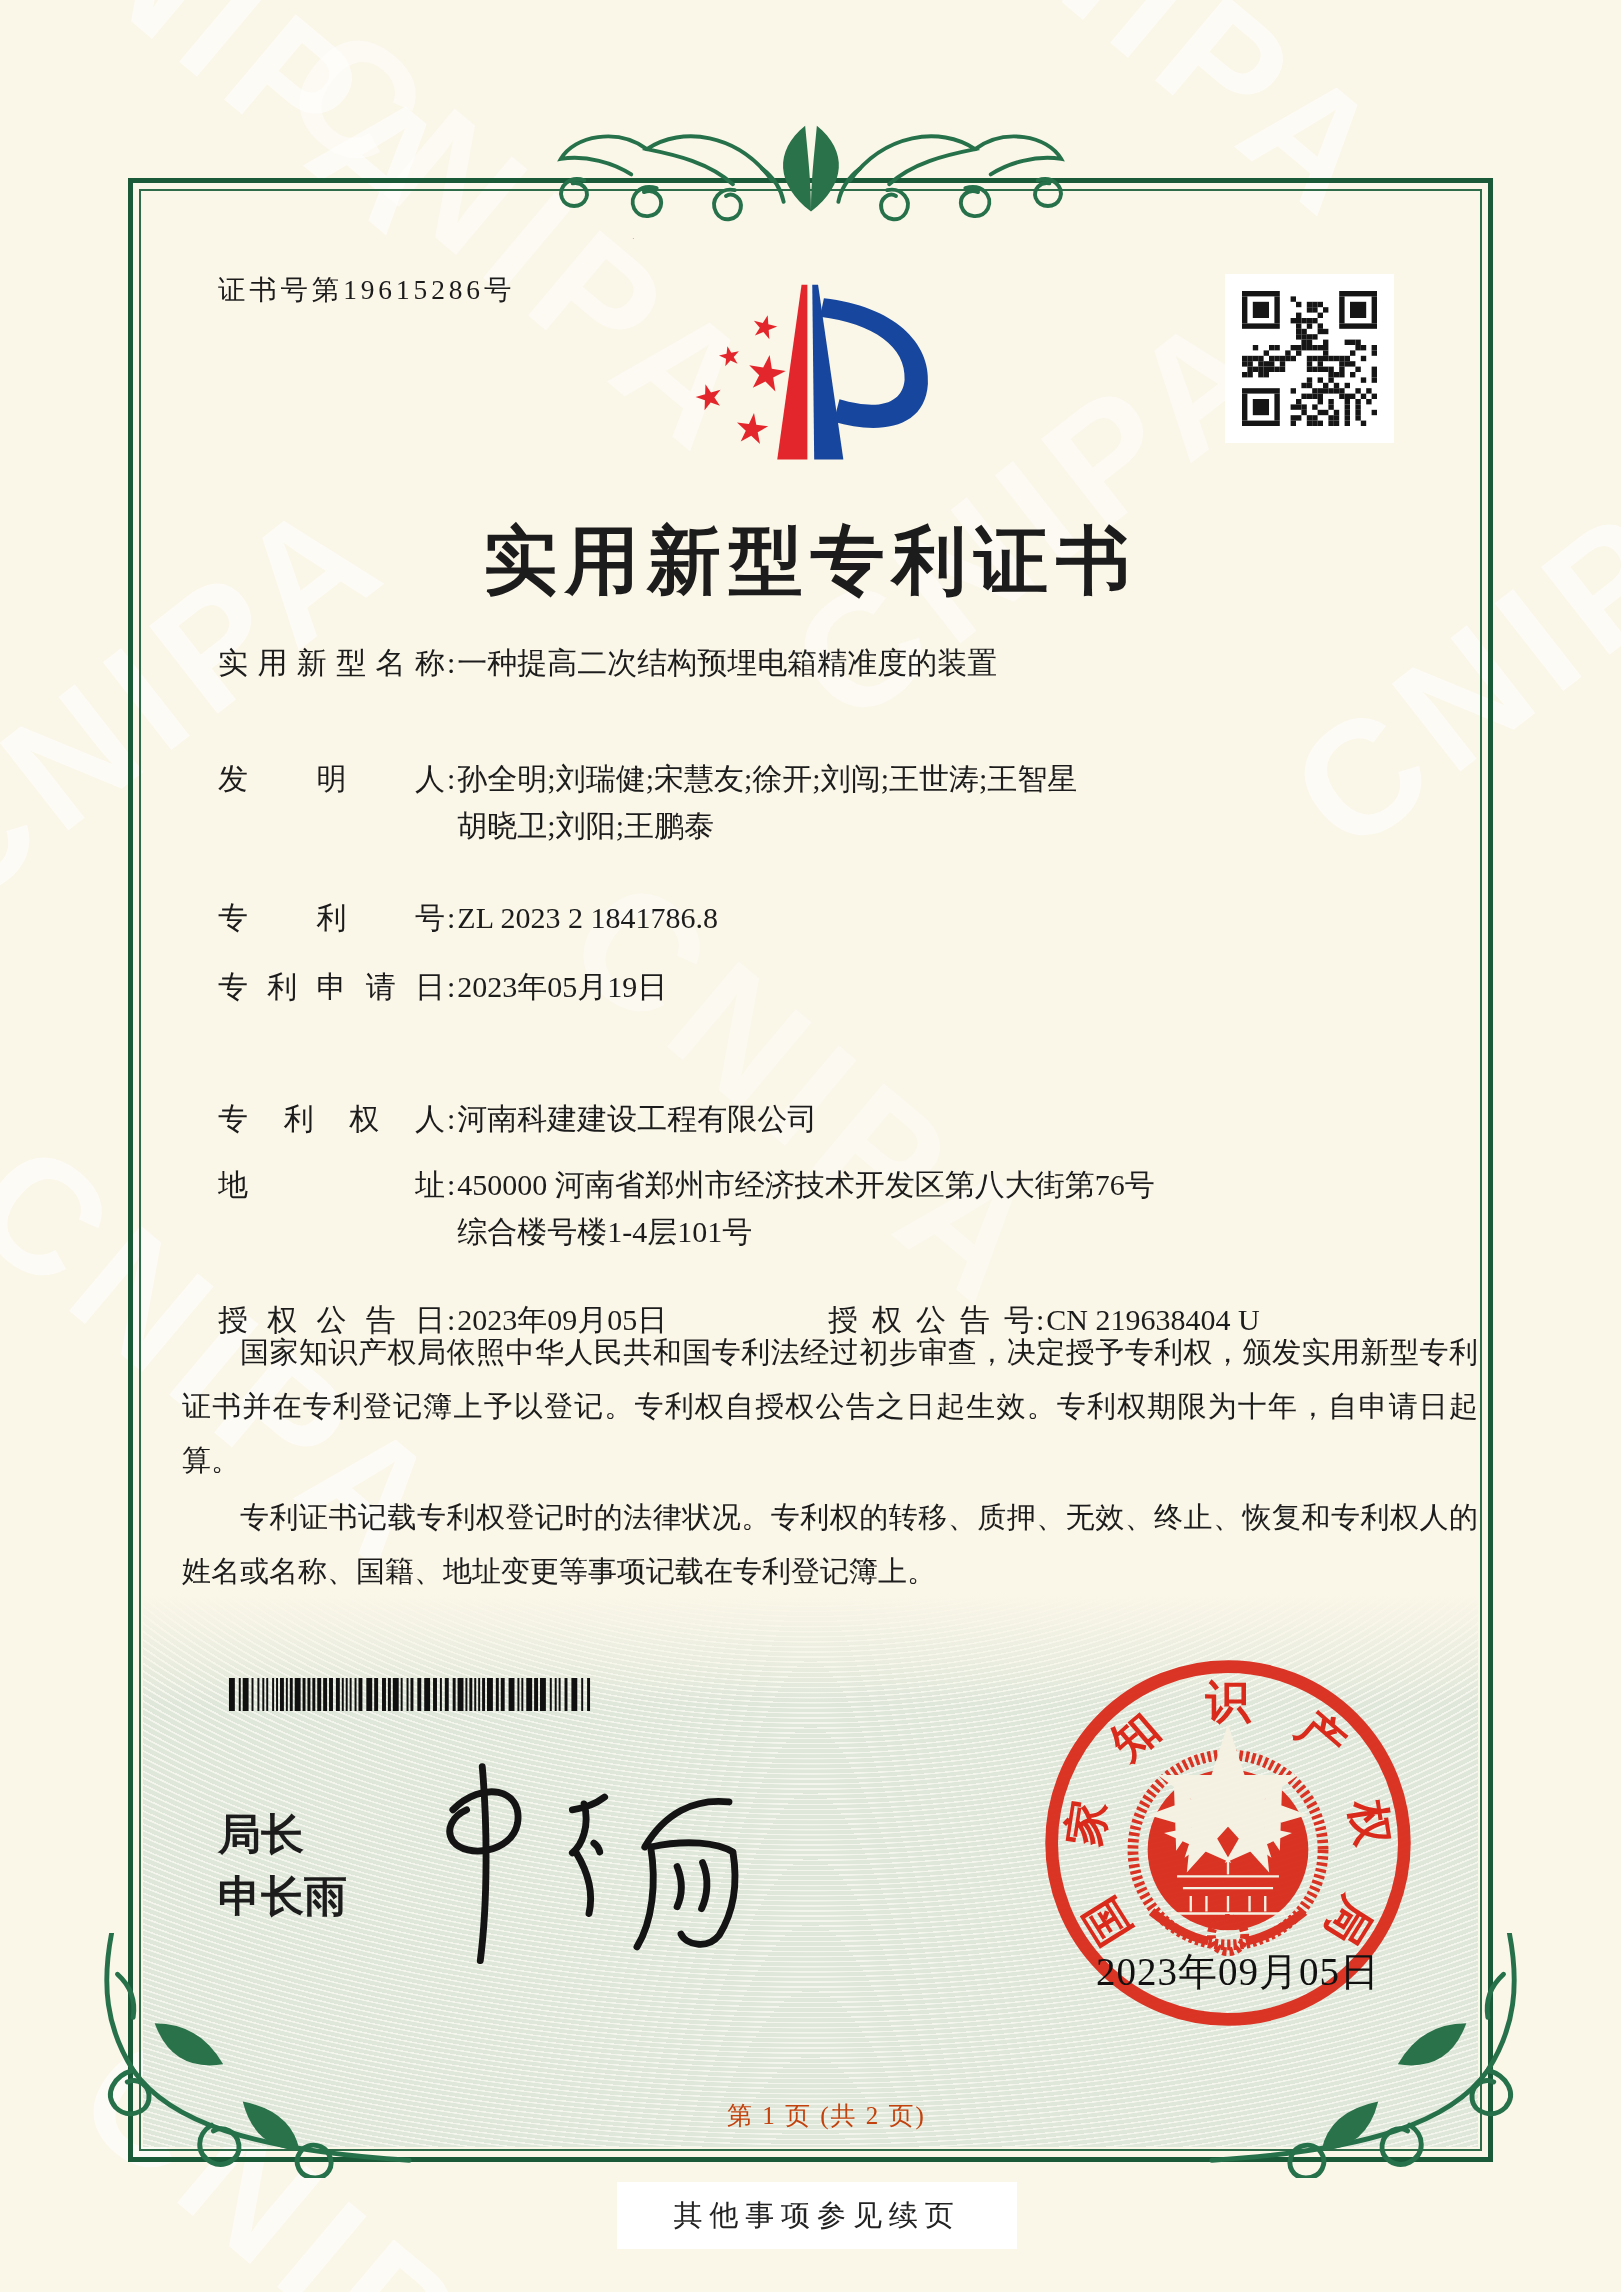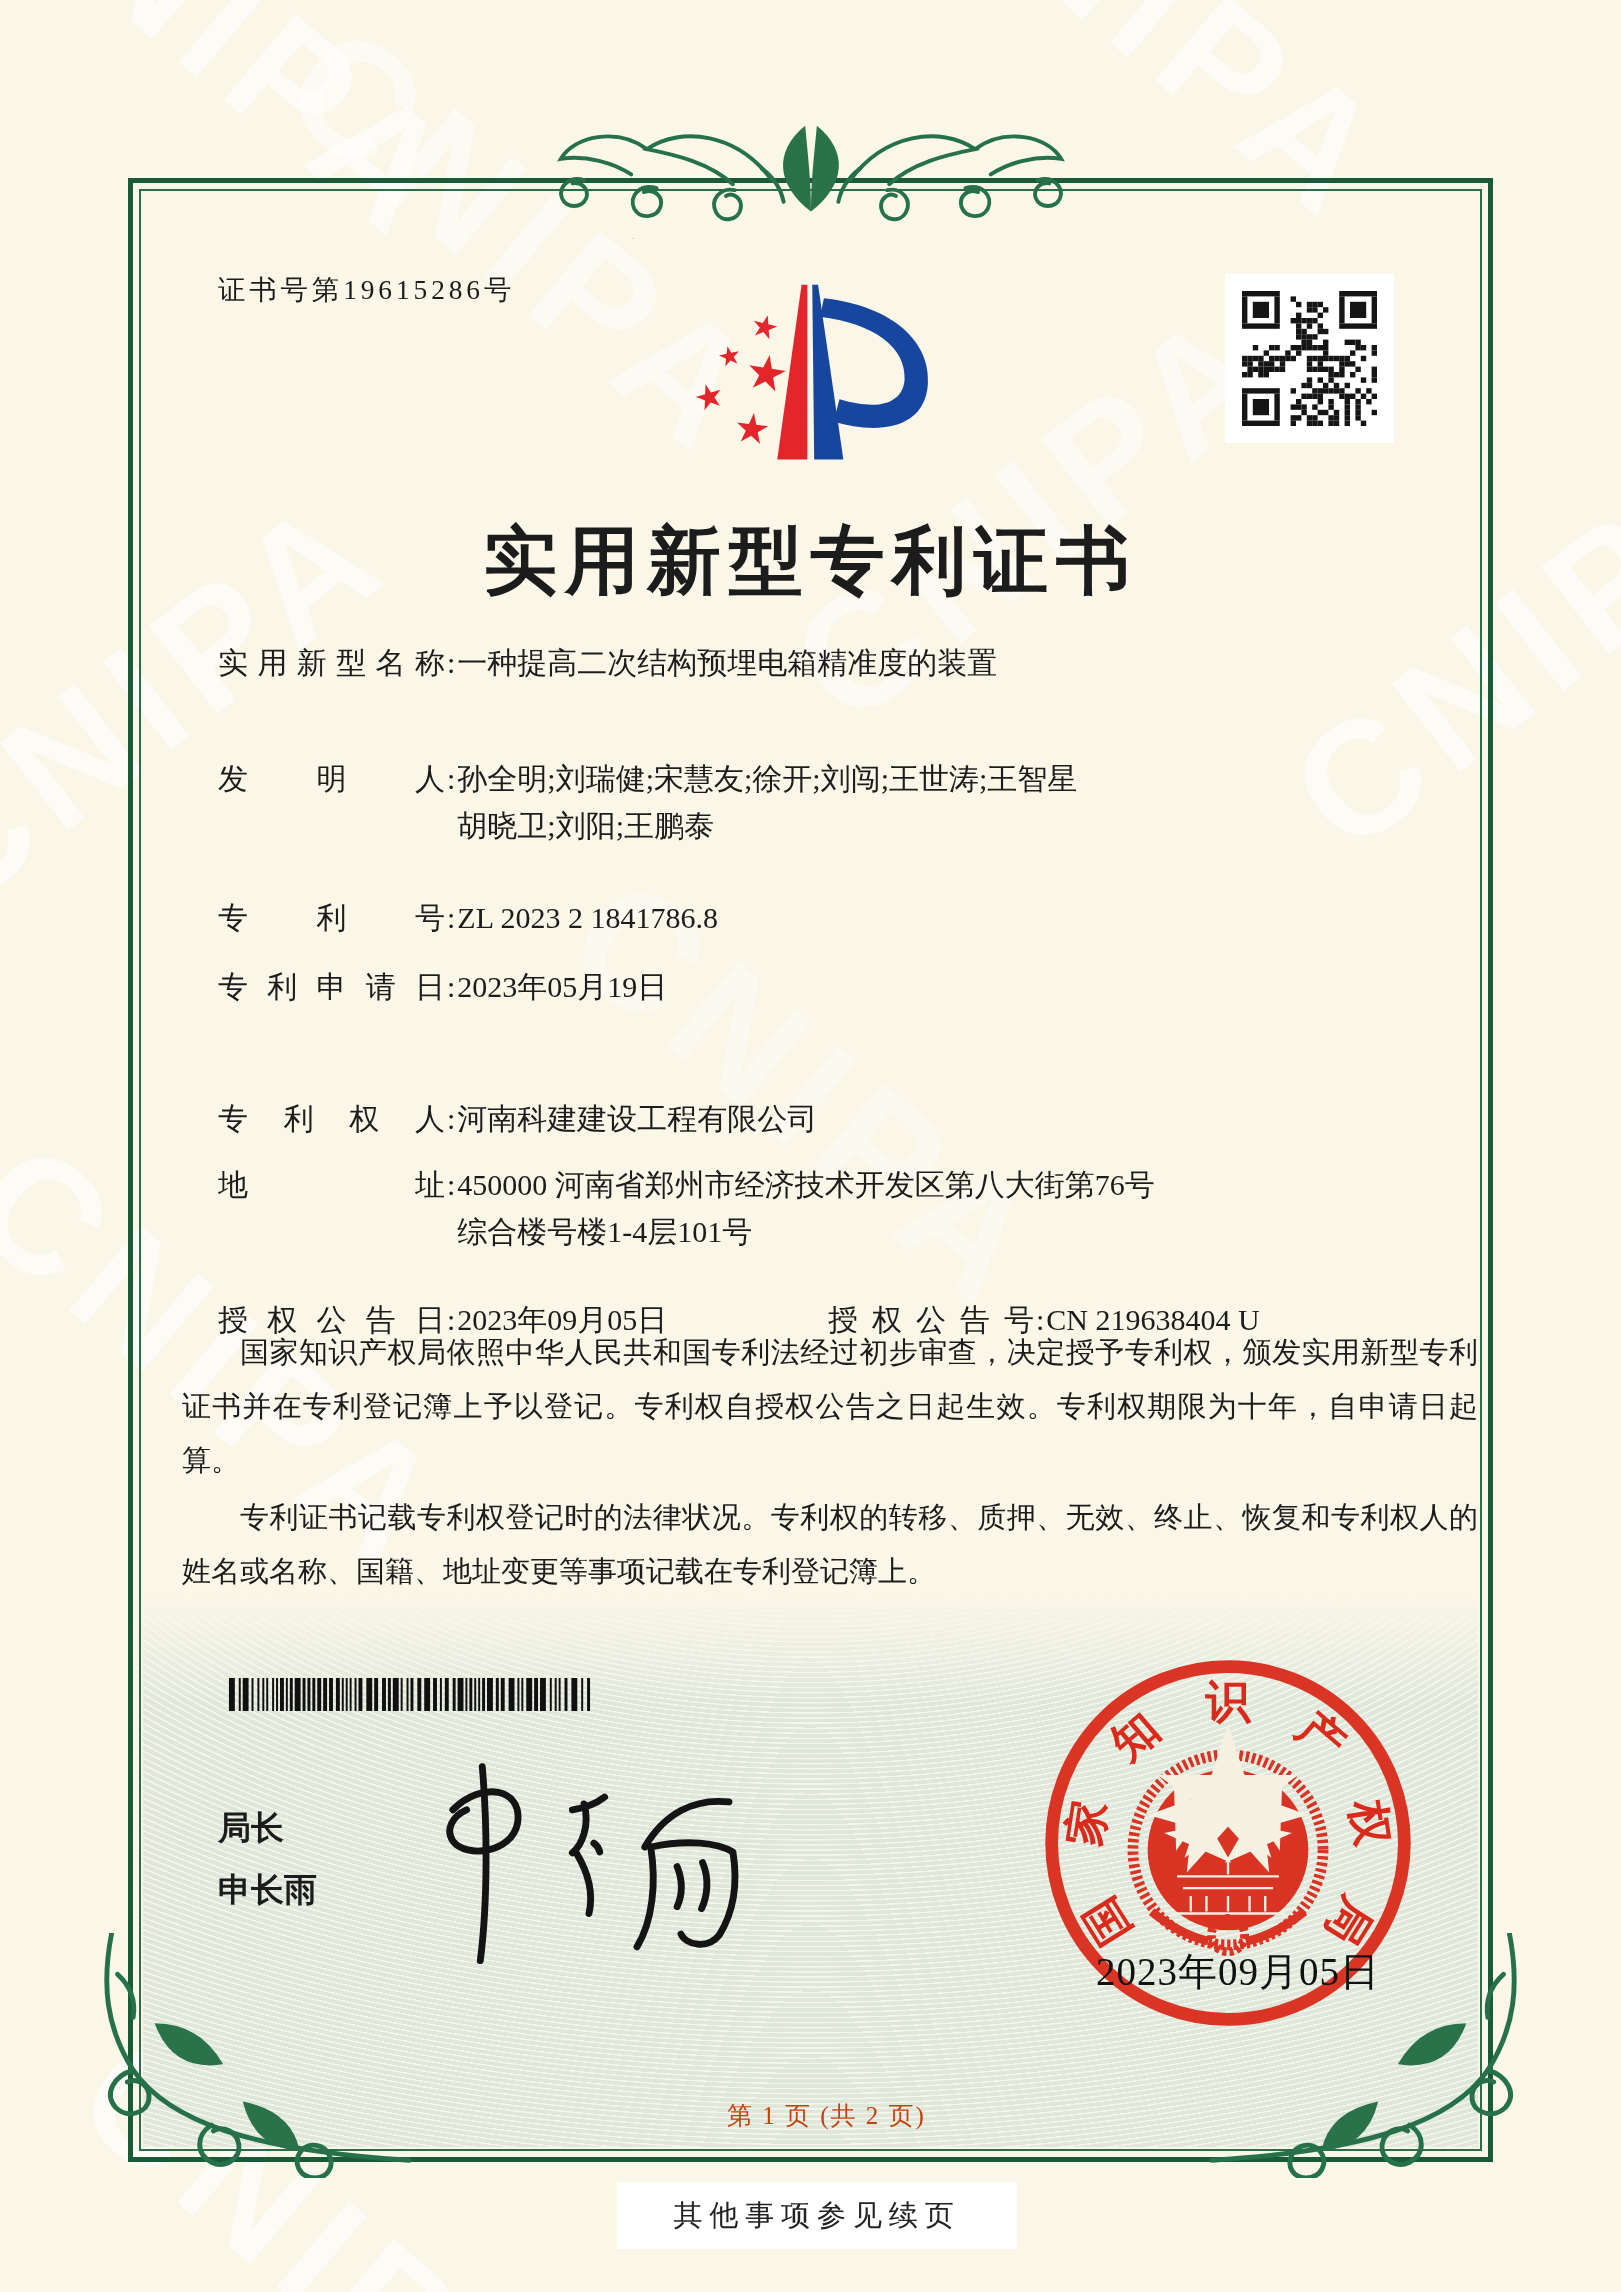"局长" .sign-title,.sign-name { font-size: 33px -> 43px }
